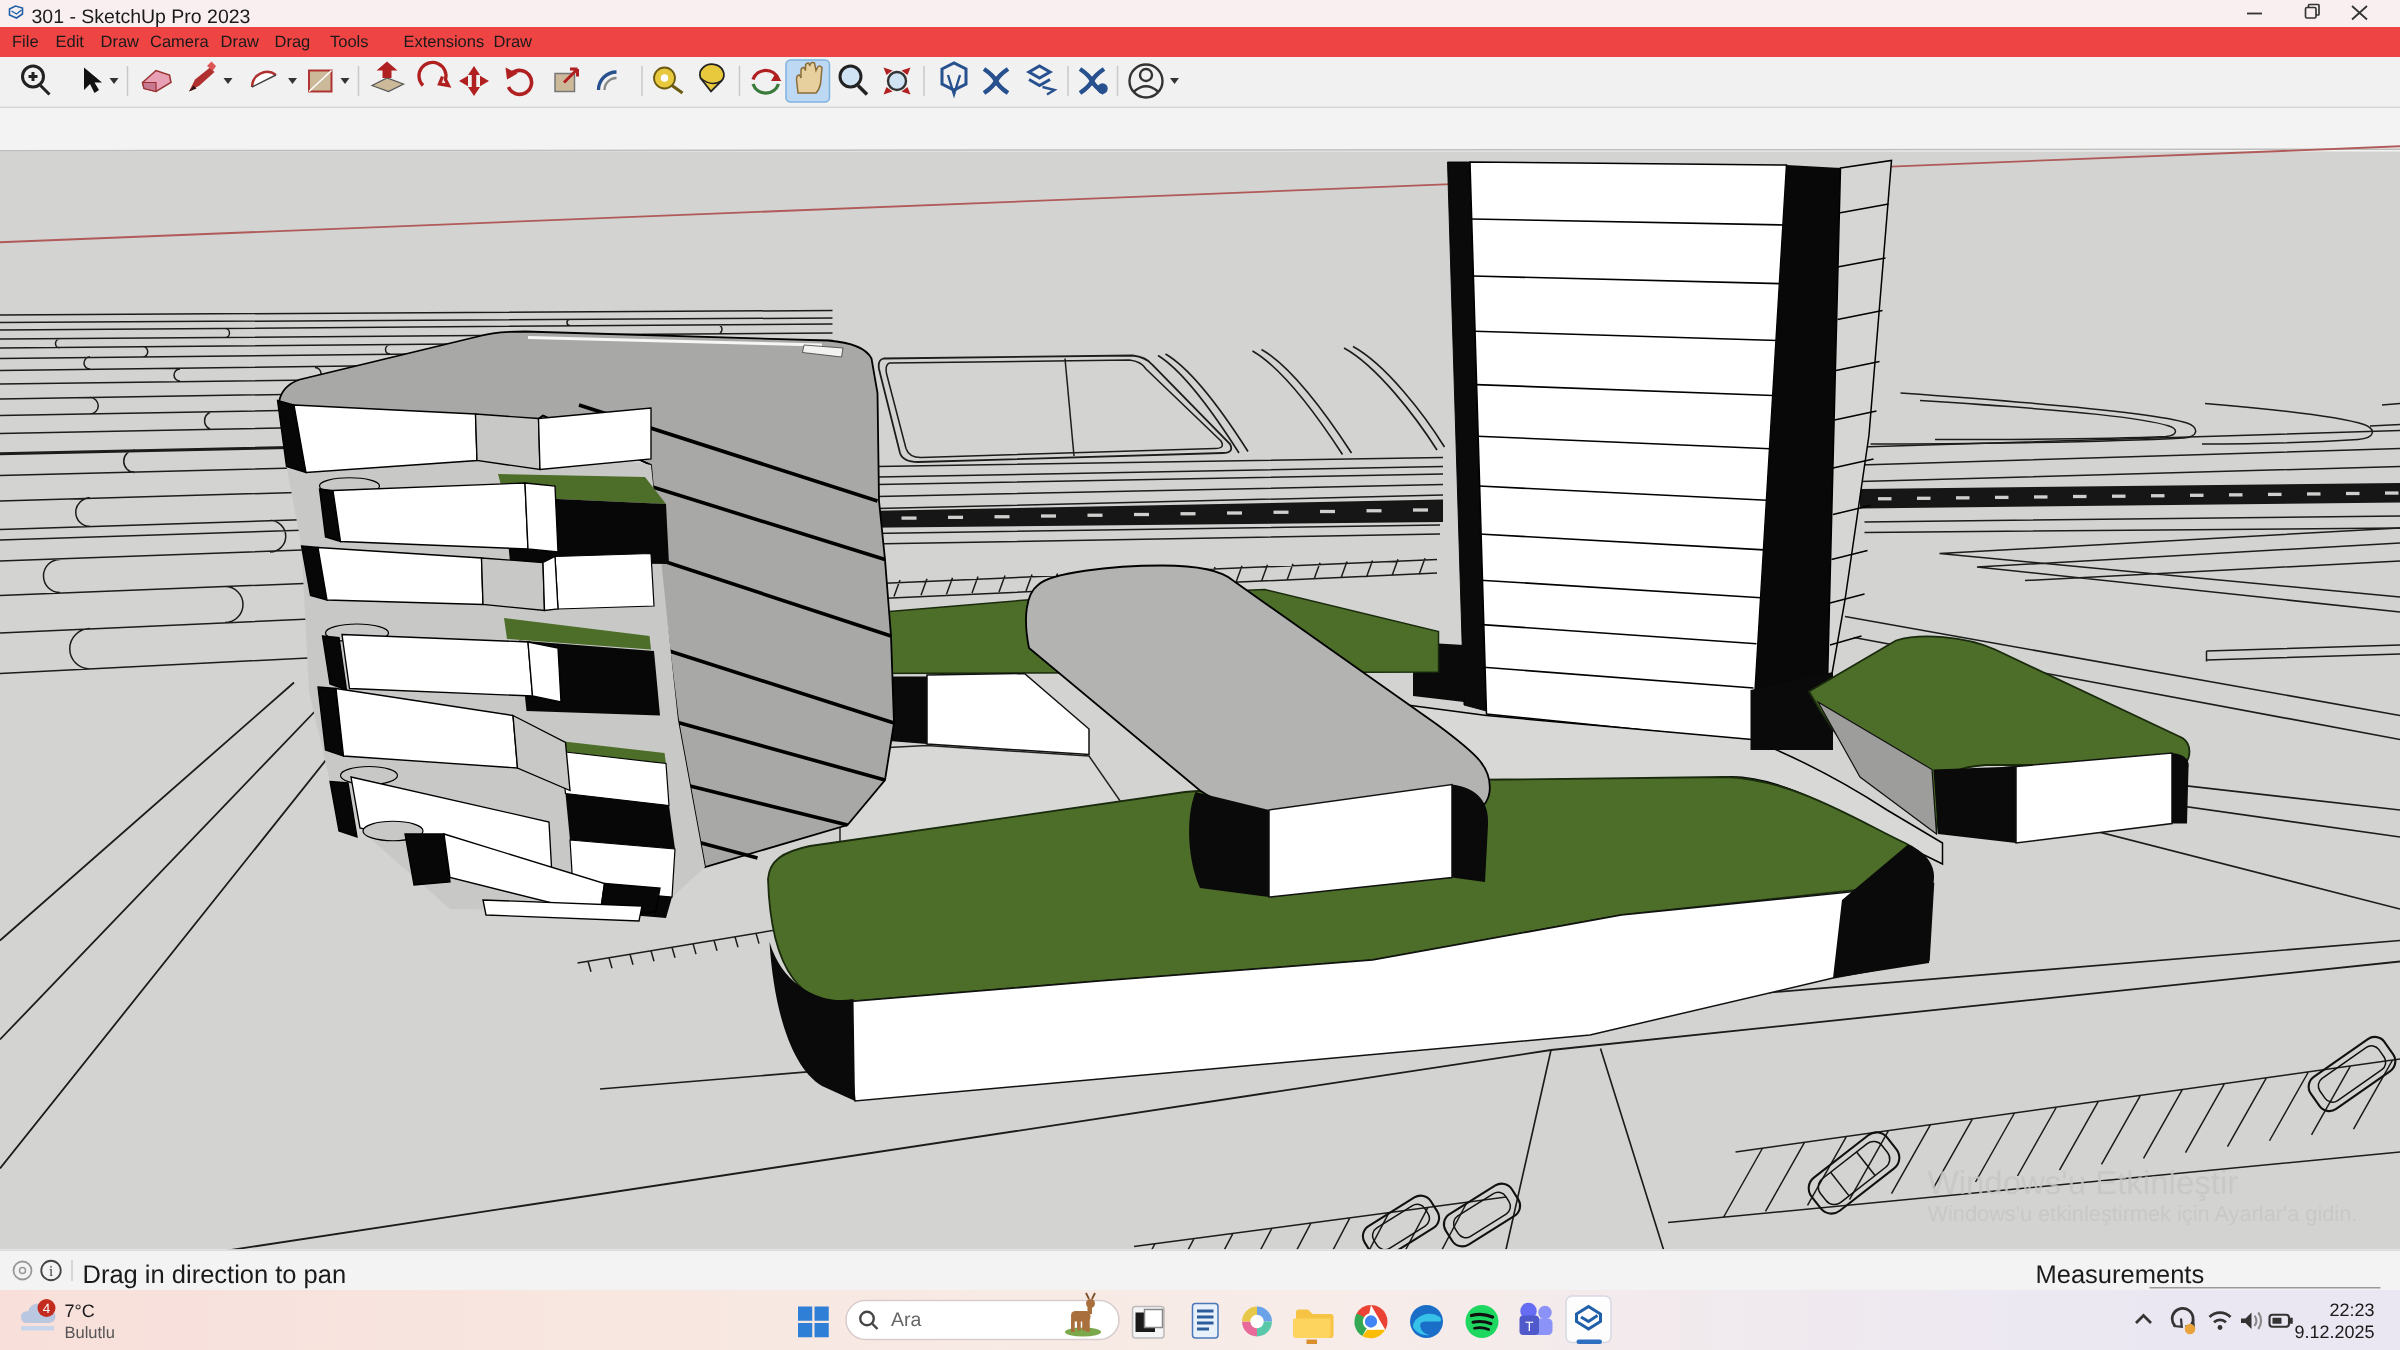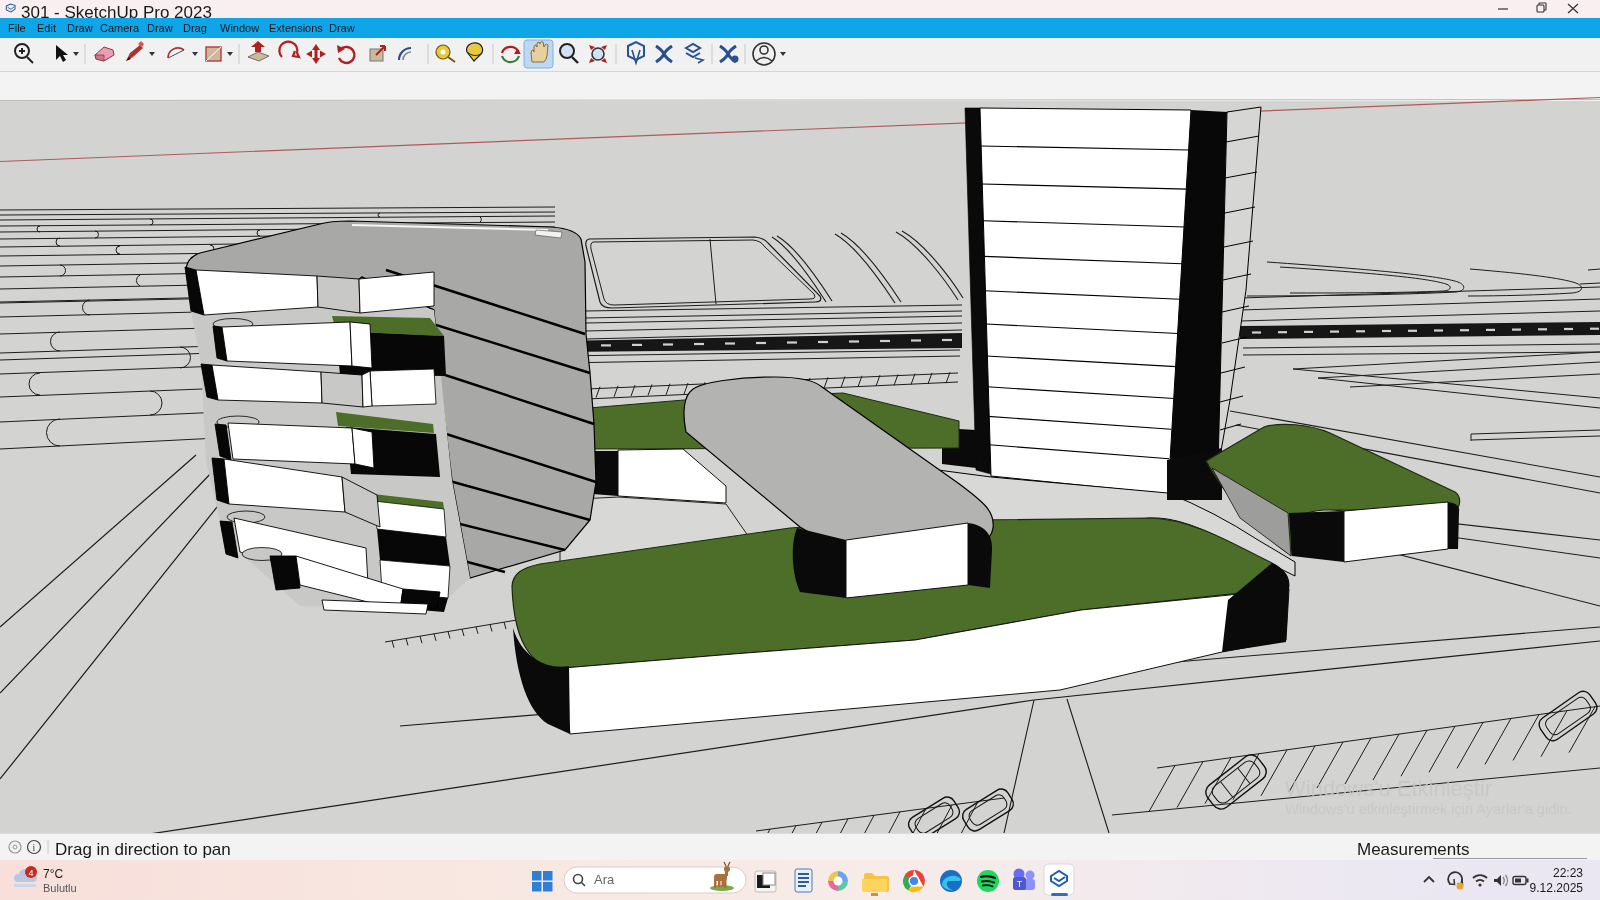"301 - SketchUp Pro 2023" .title-tx { font-size: 17px -> 13px }
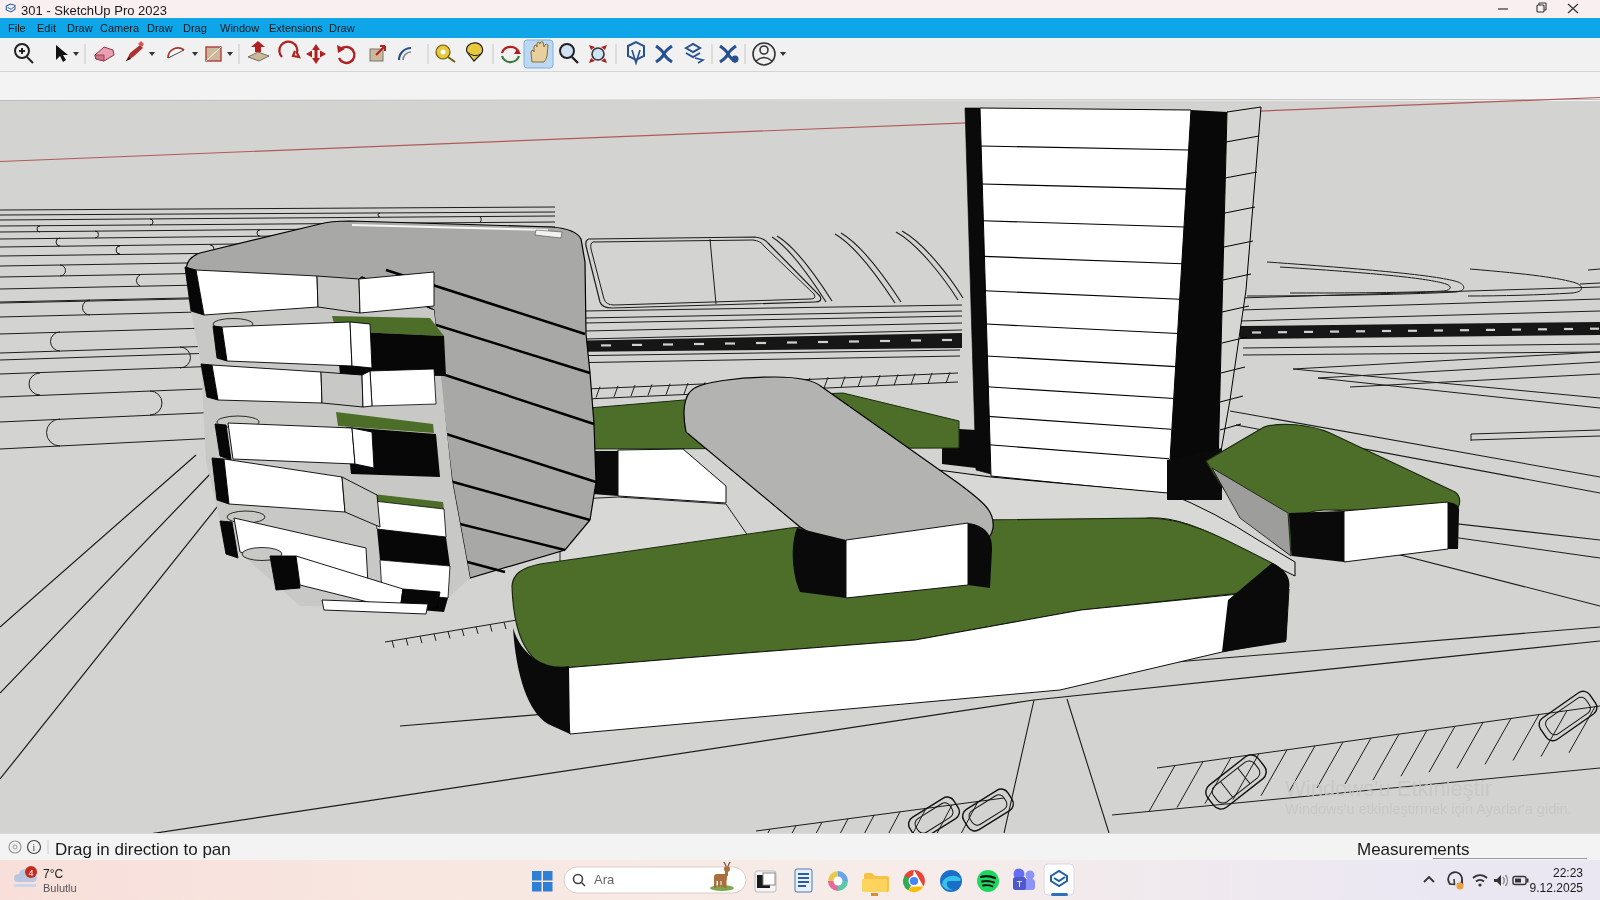"File" .menubar { background: #0ea5e9 -> #ef4444 }
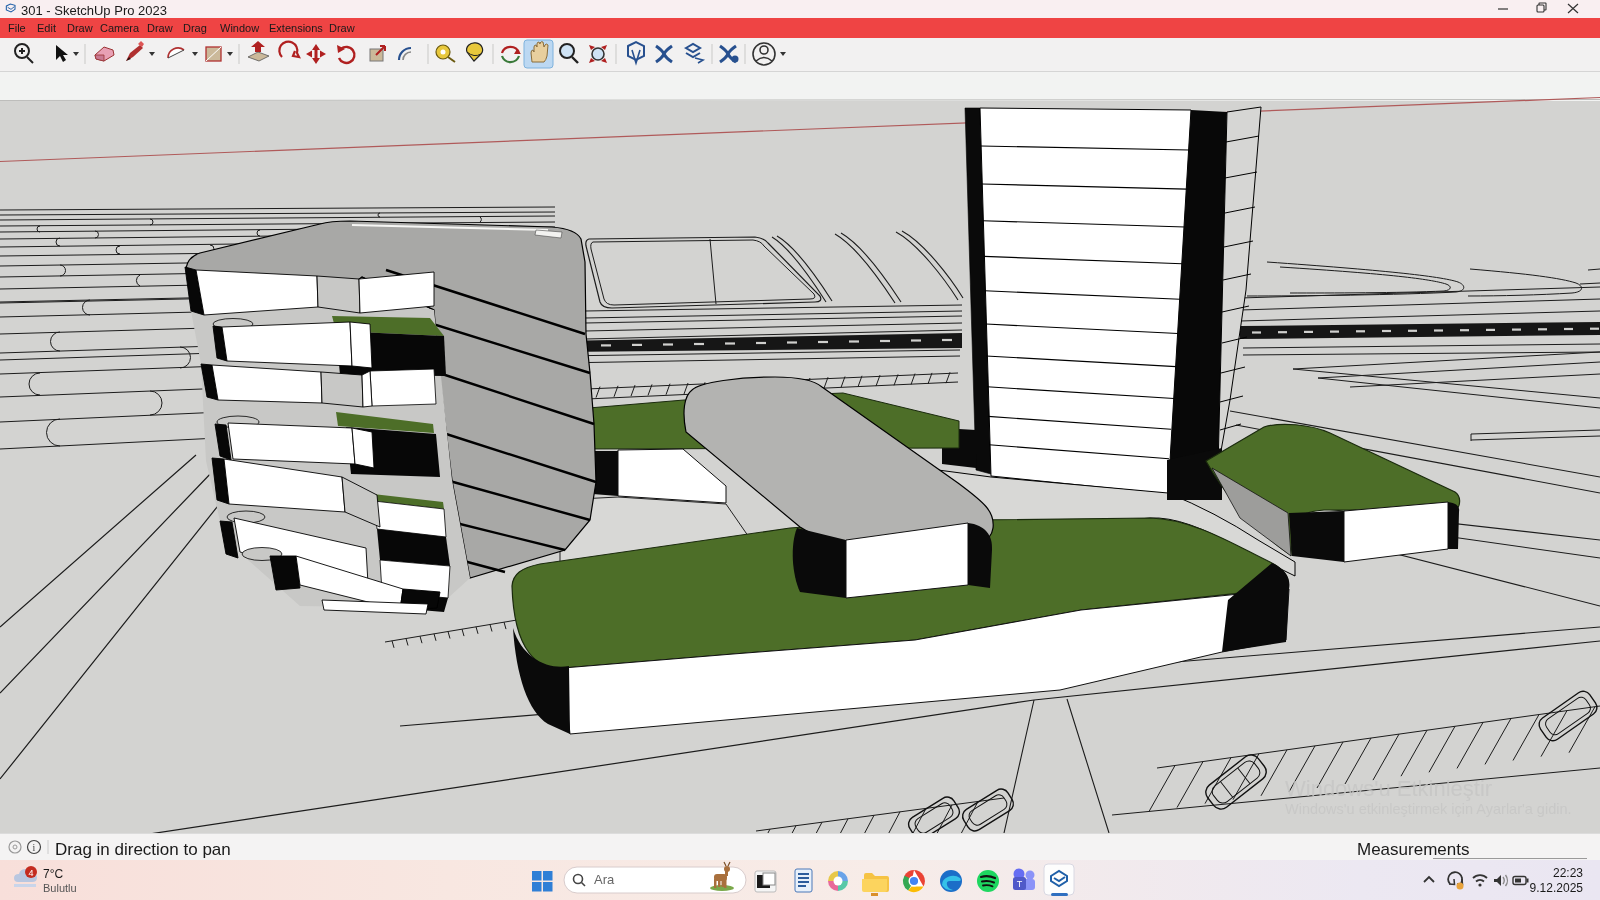"Window" span { text: Window -> Tools }
